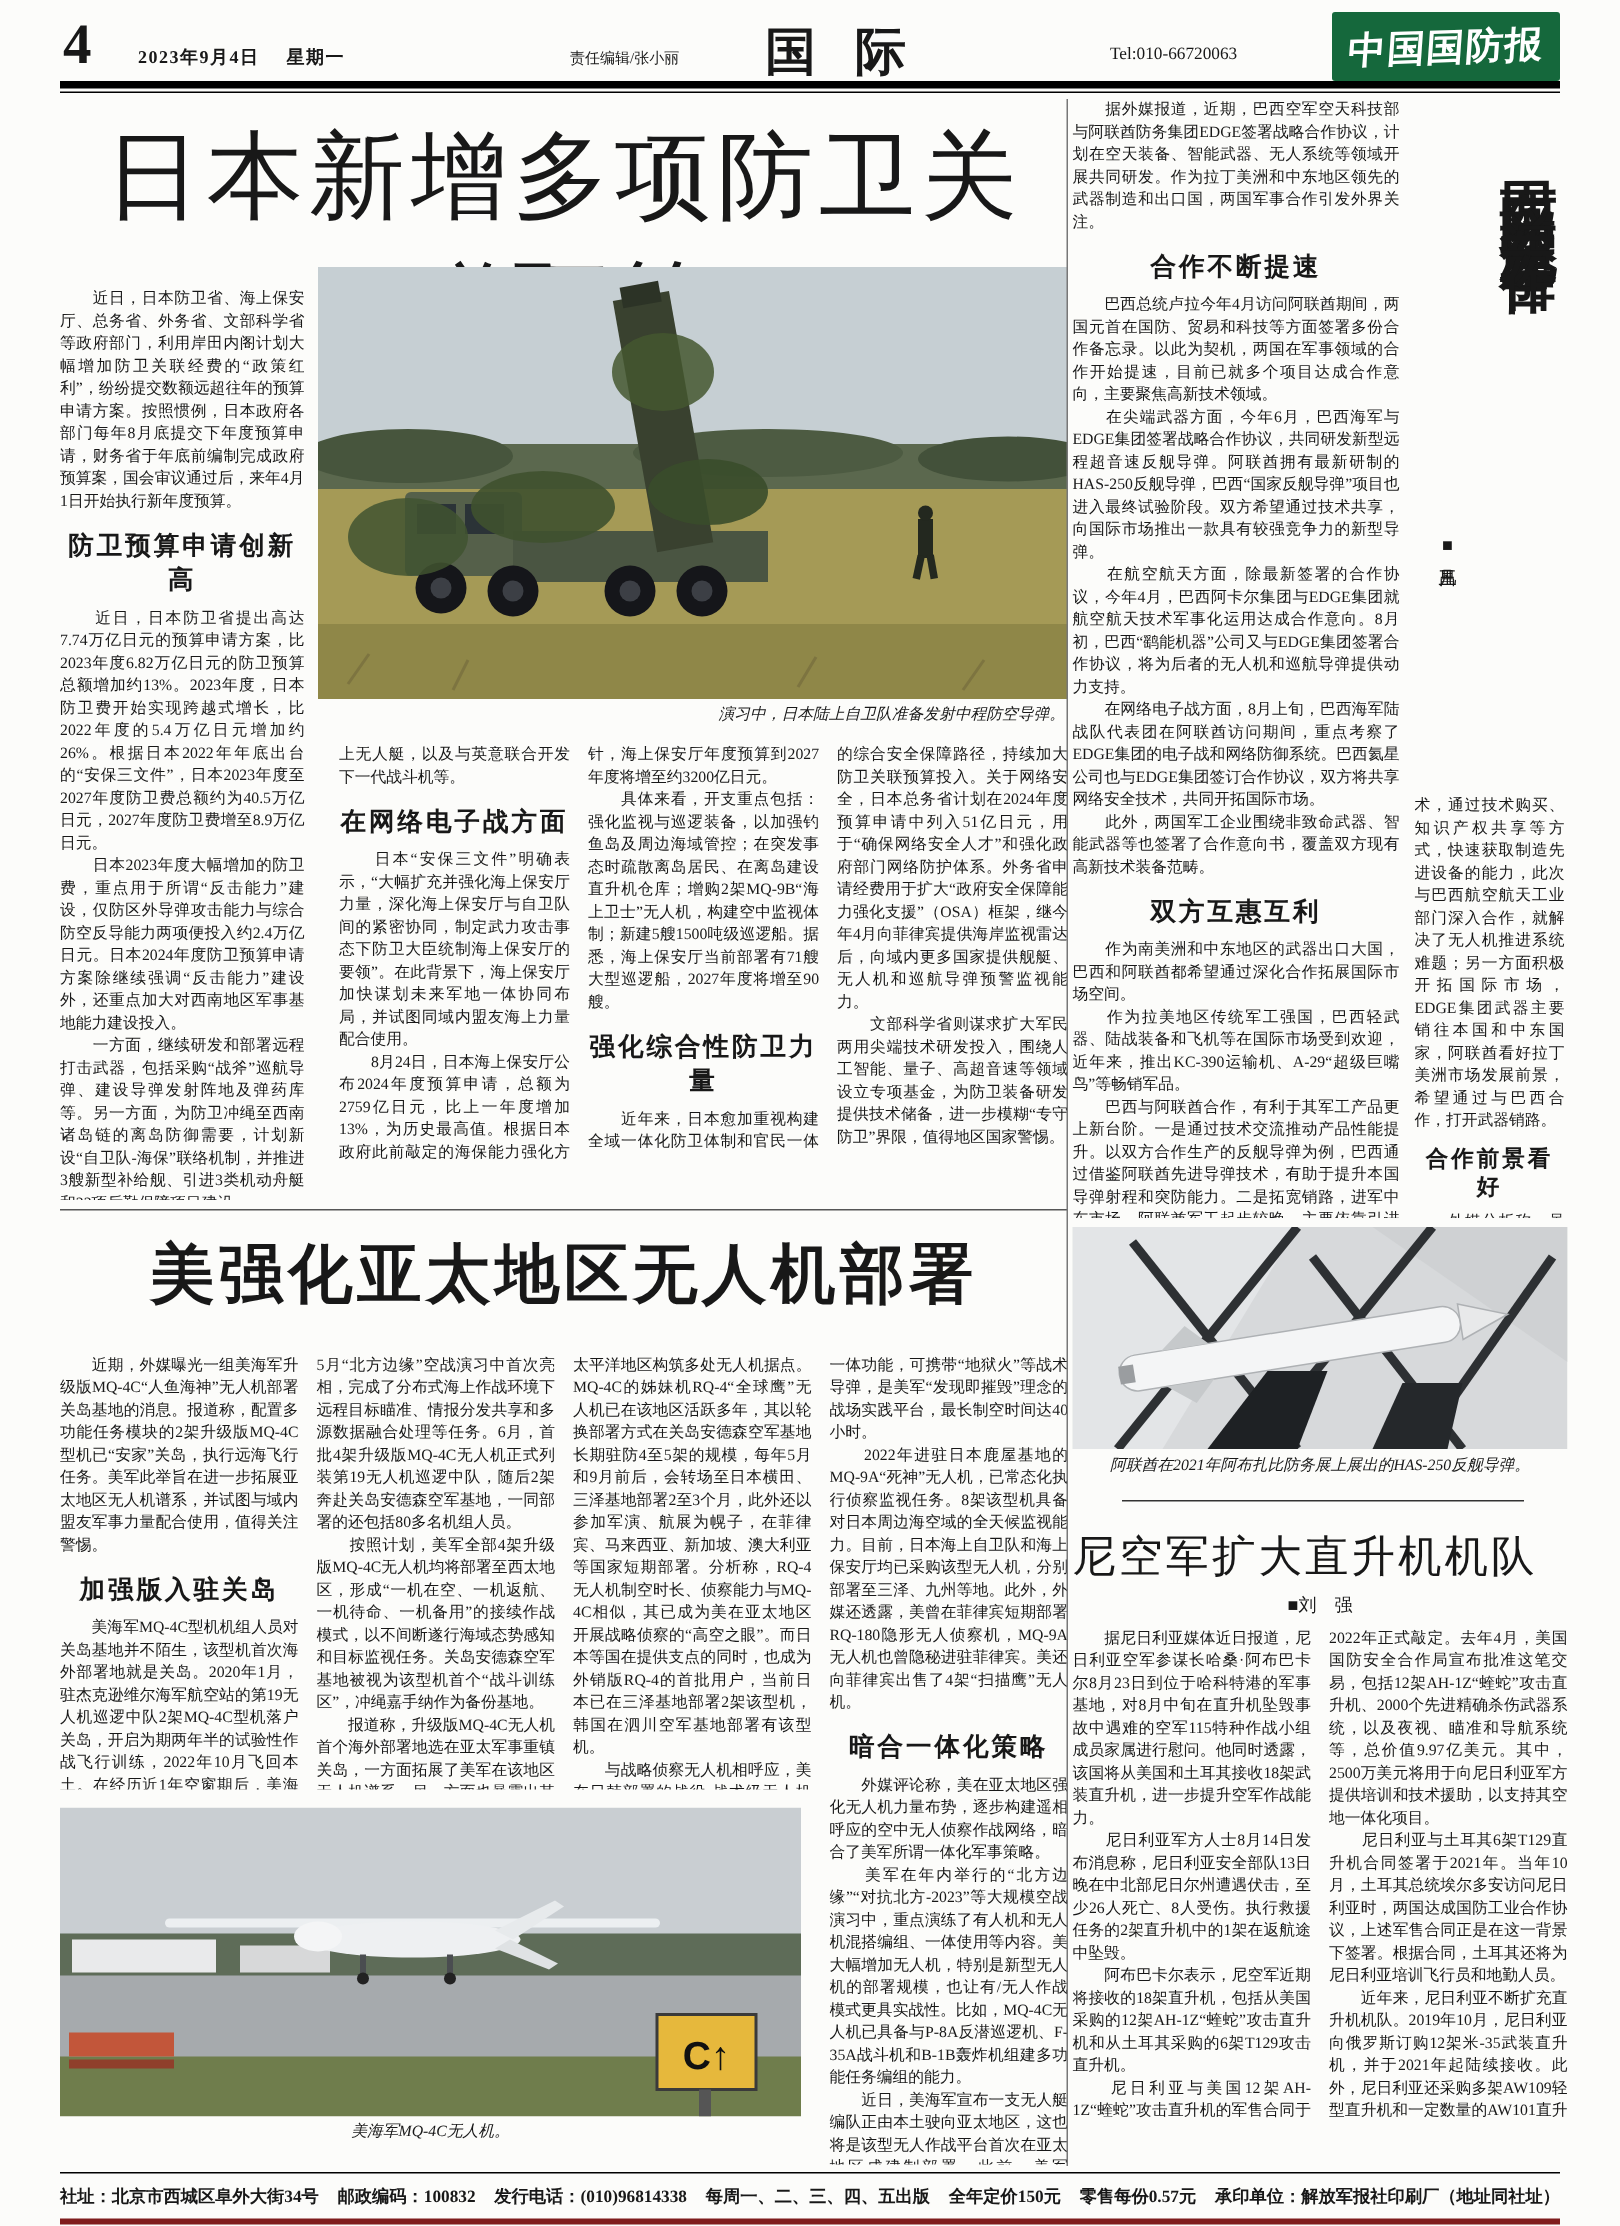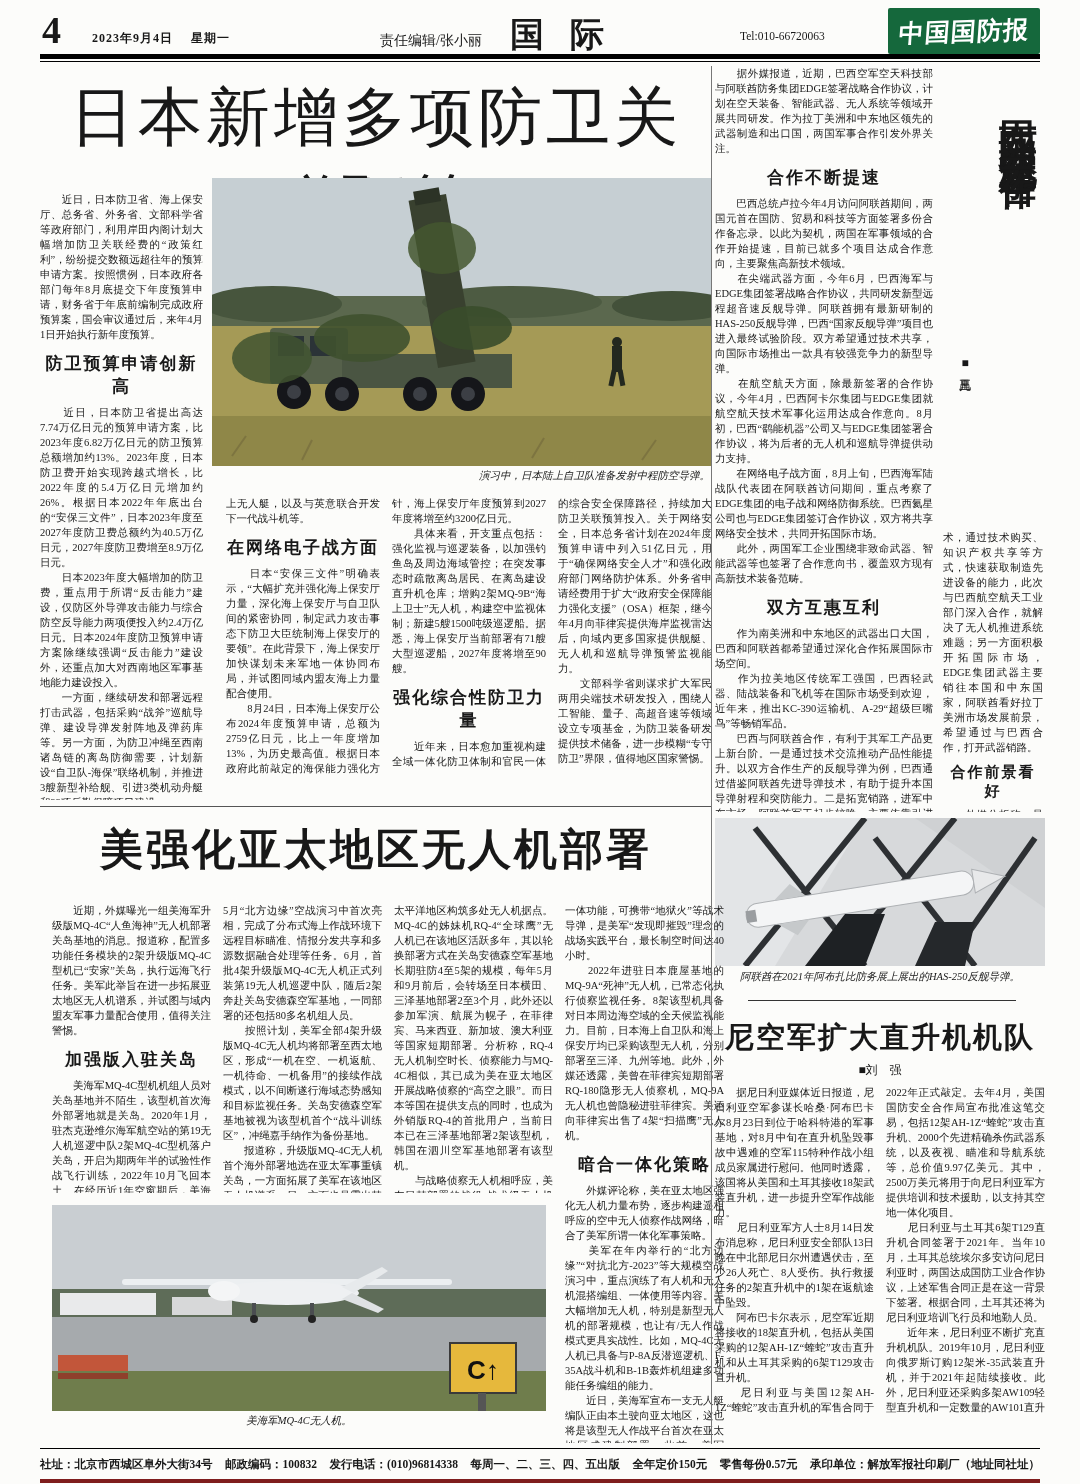"责任编辑/张小丽" .editorline { font-size: 14px -> 10px }
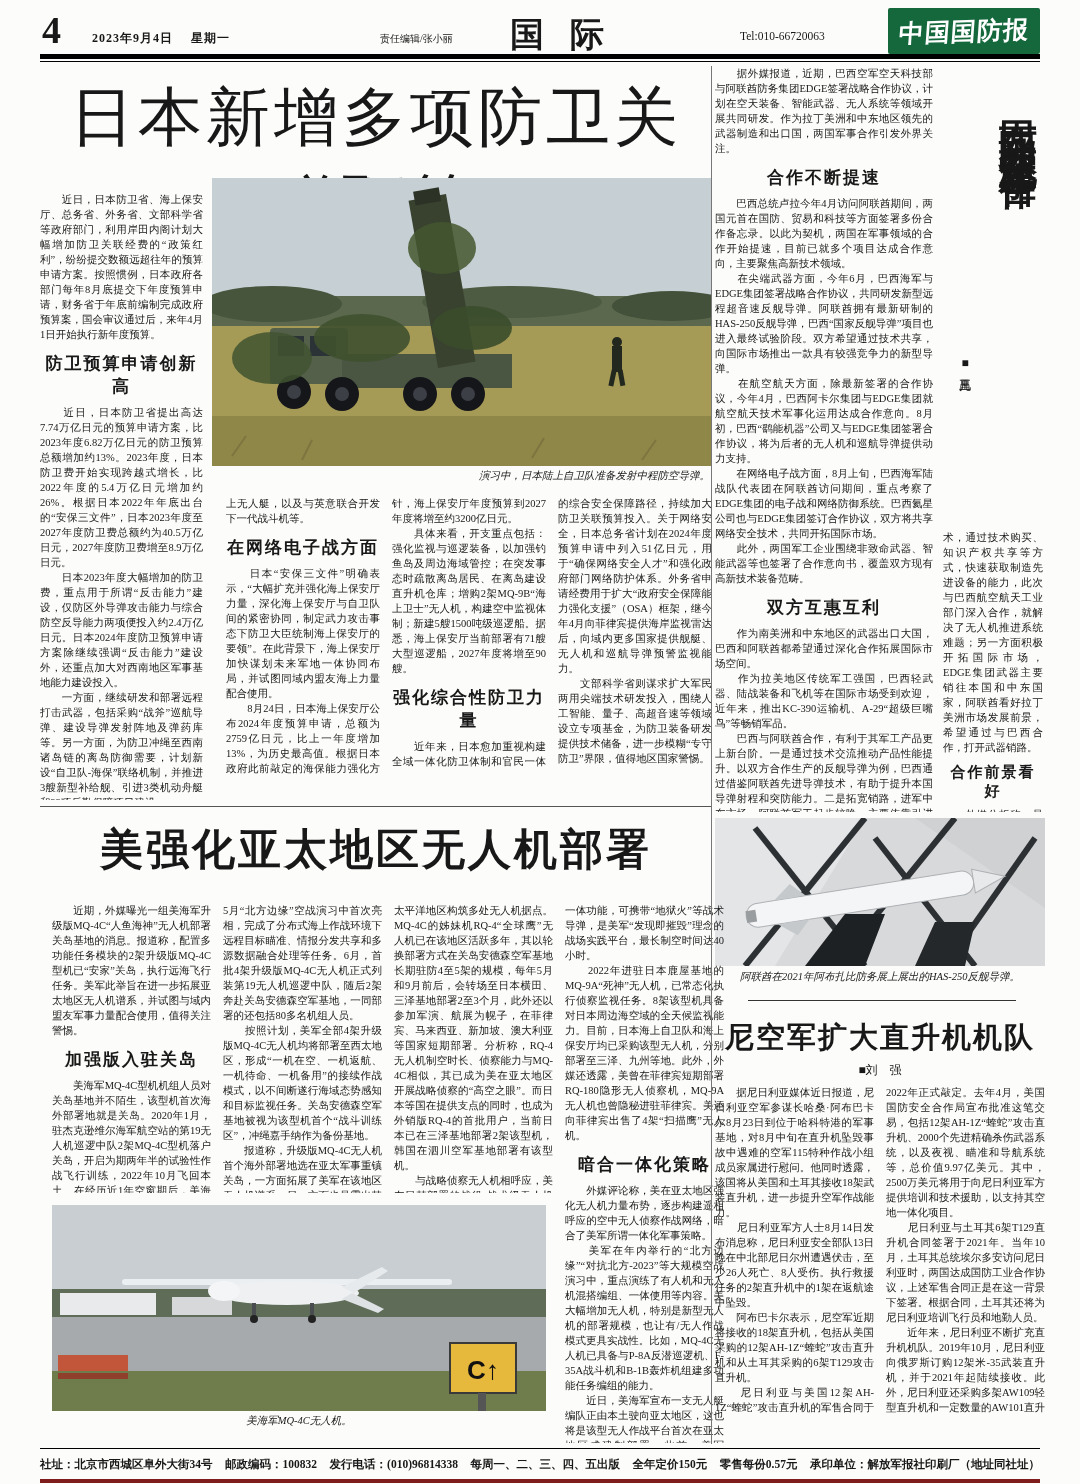"近期，外媒曝光一组美海军升级版MQ-4C“人鱼海神”无人机部署关岛基地的消息。报" .us-body { left: 12px -> 0 }
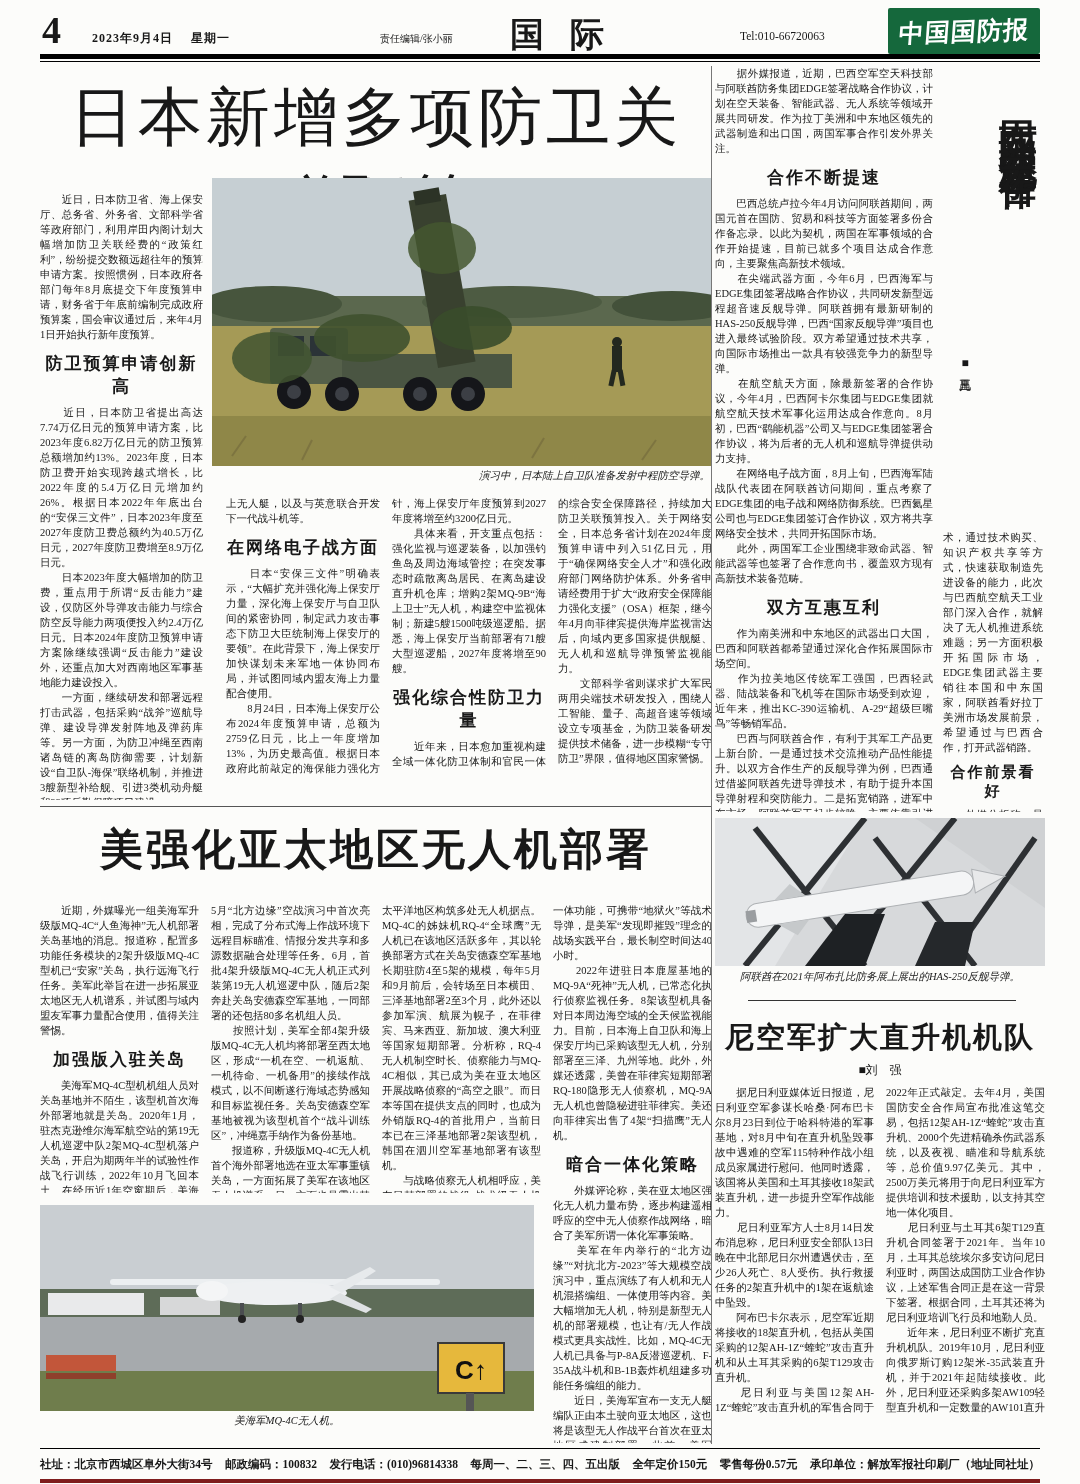"尼空军扩大直升机机队" .ng-headline { font-weight: 700 -> 400; text-align: center -> left }
